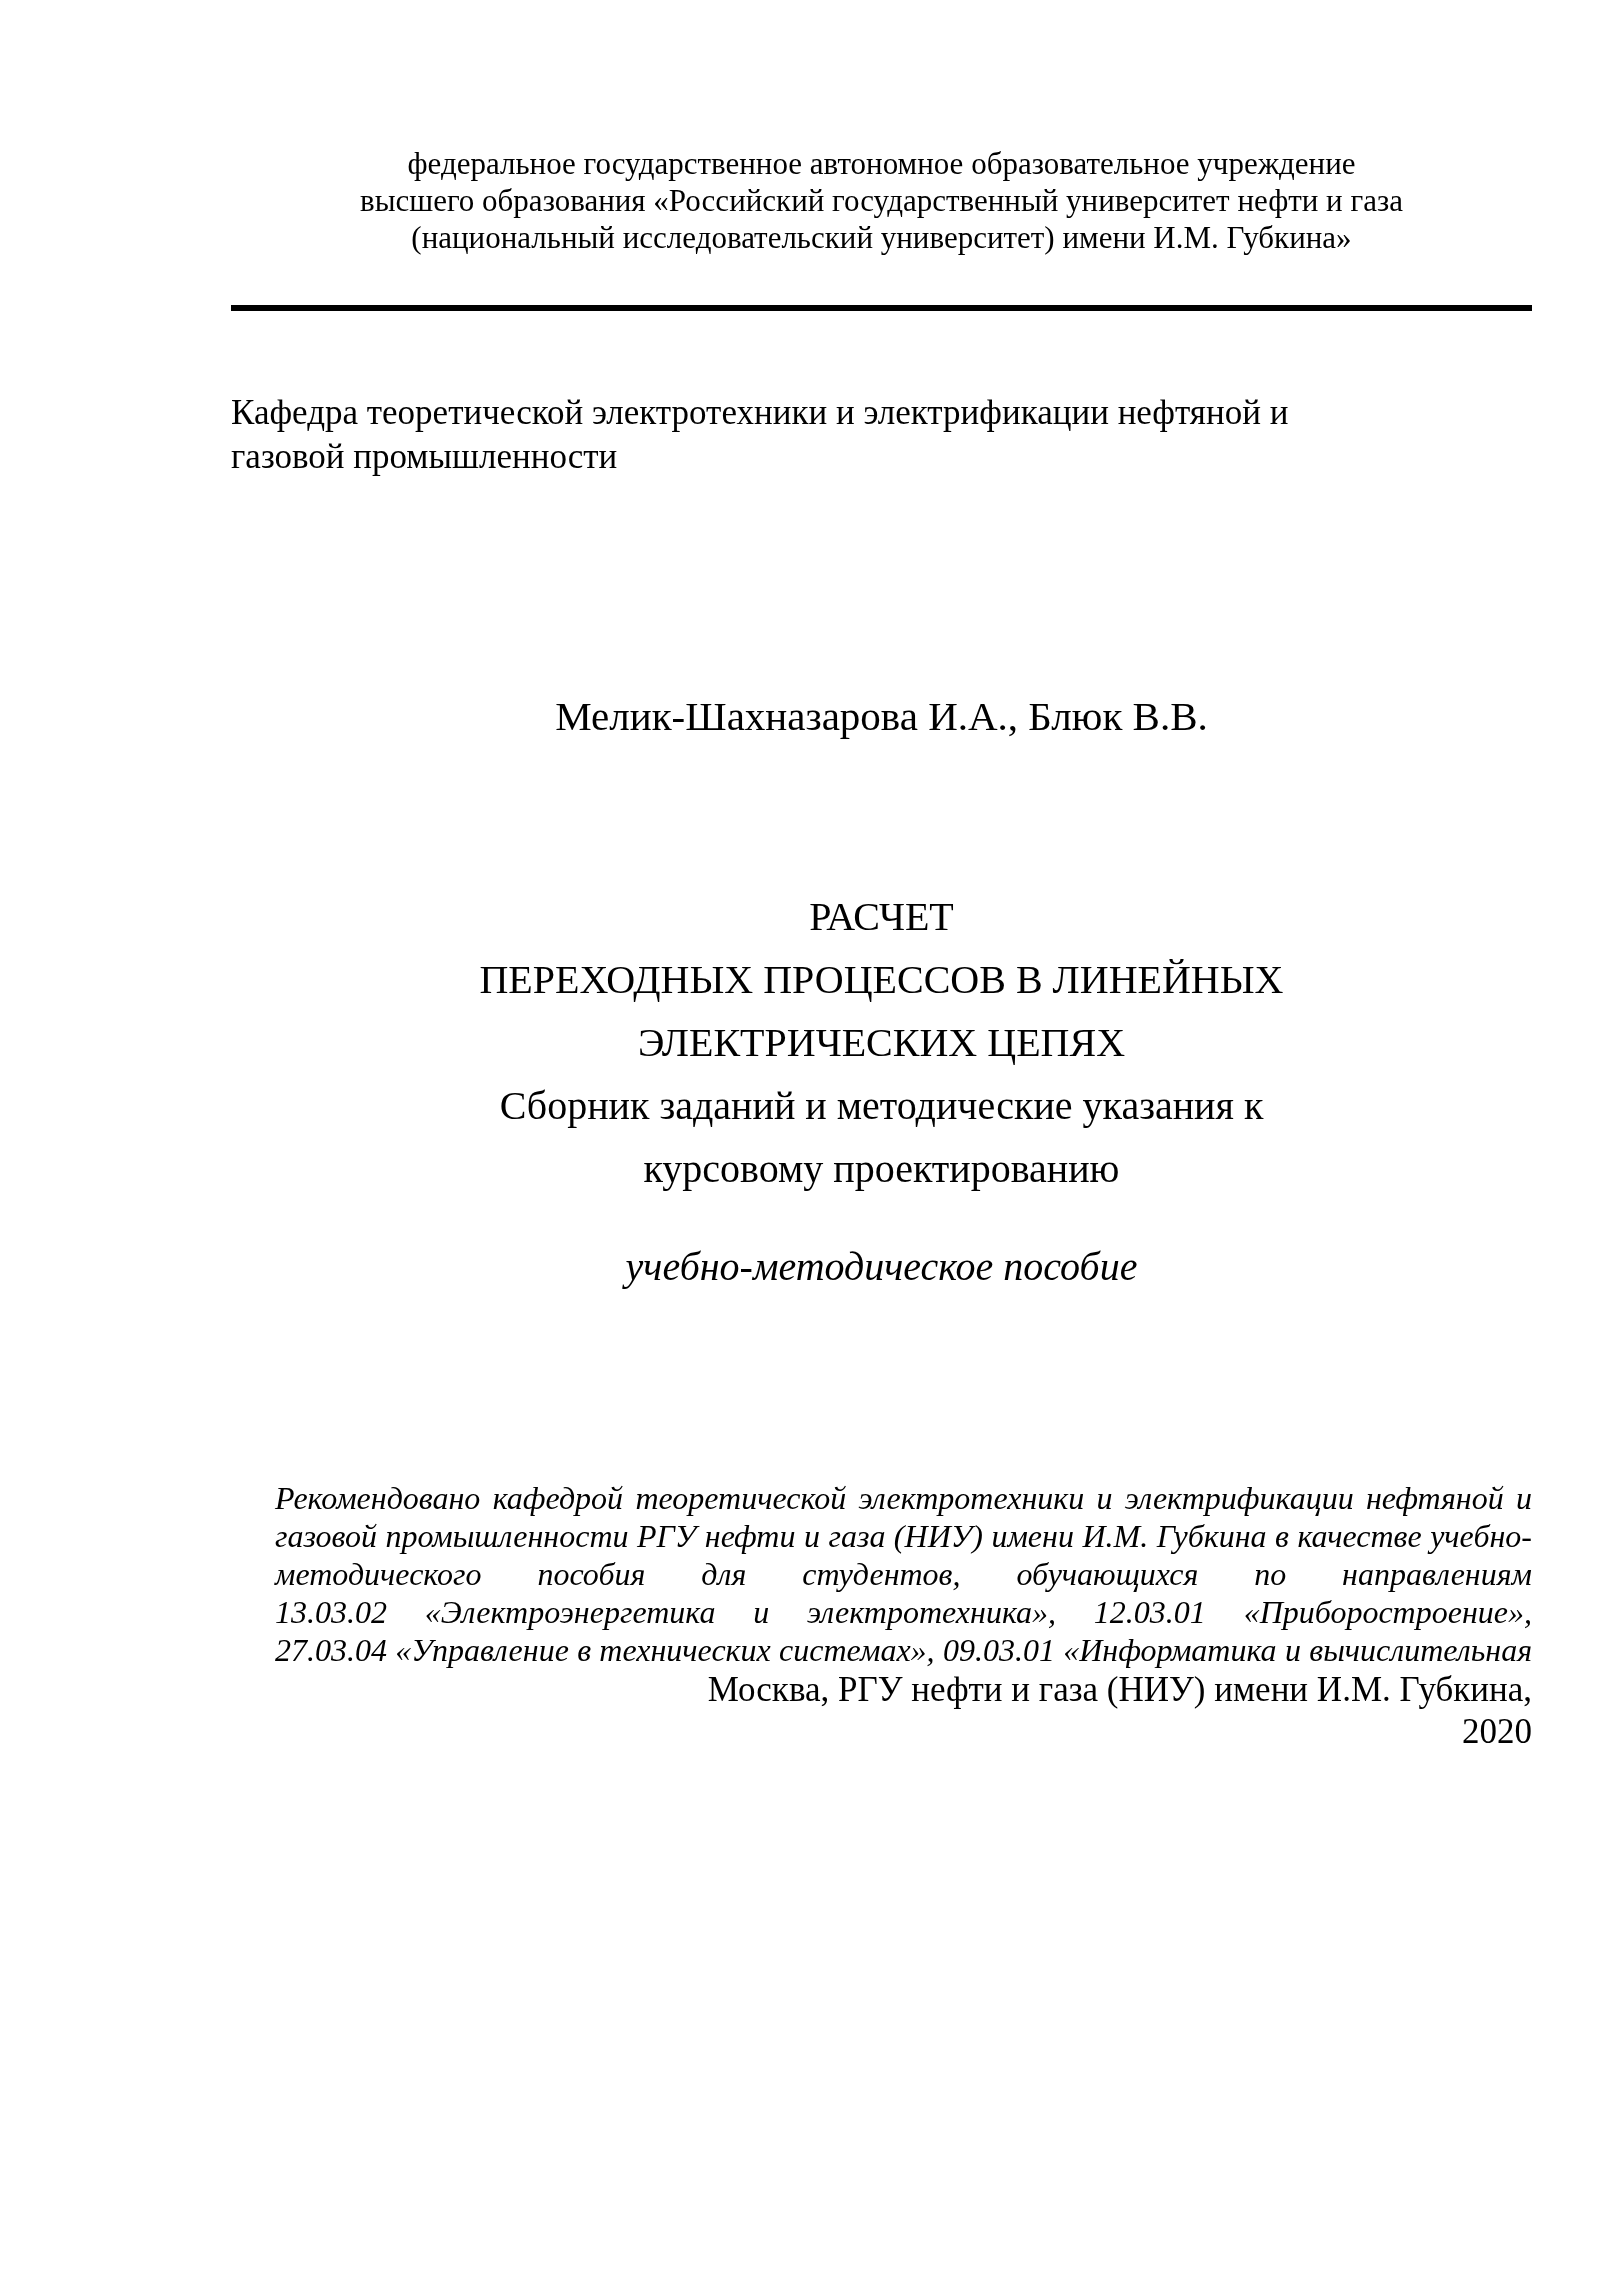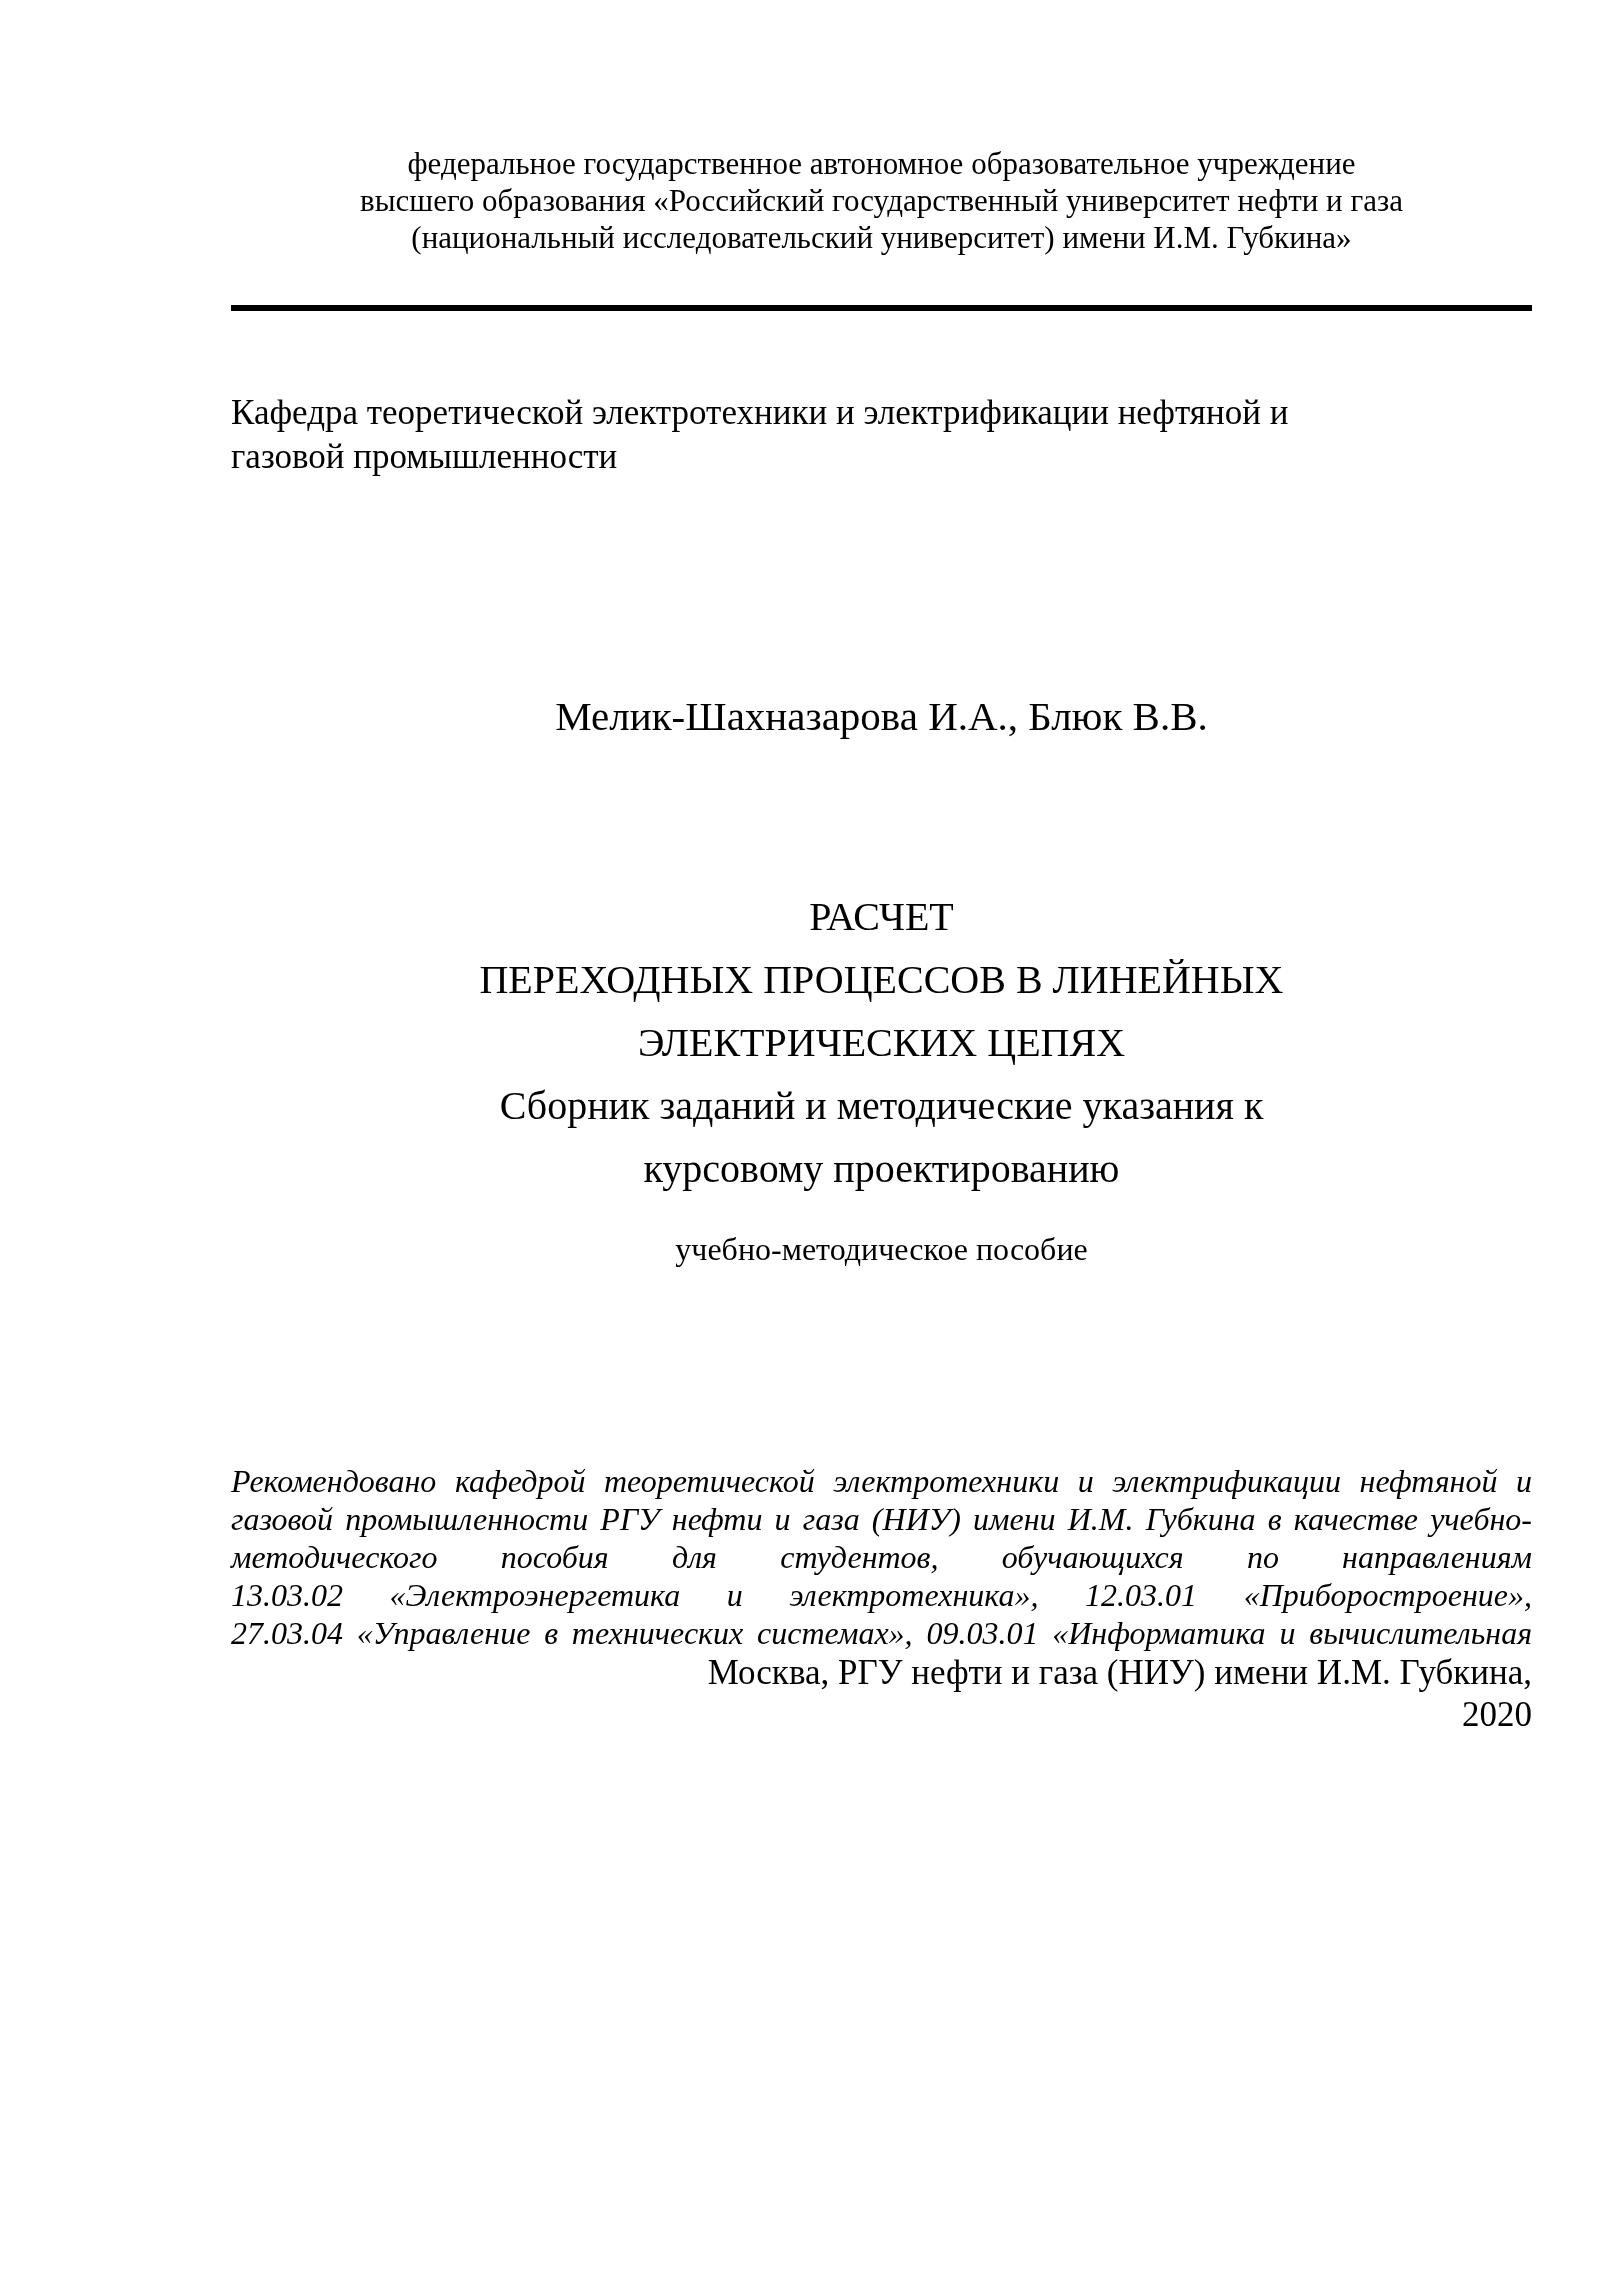"учебно-методическое пособие" .edition { font-size: 32px -> 40px; font-style: none -> italic; margin-top: 28px -> 45px }
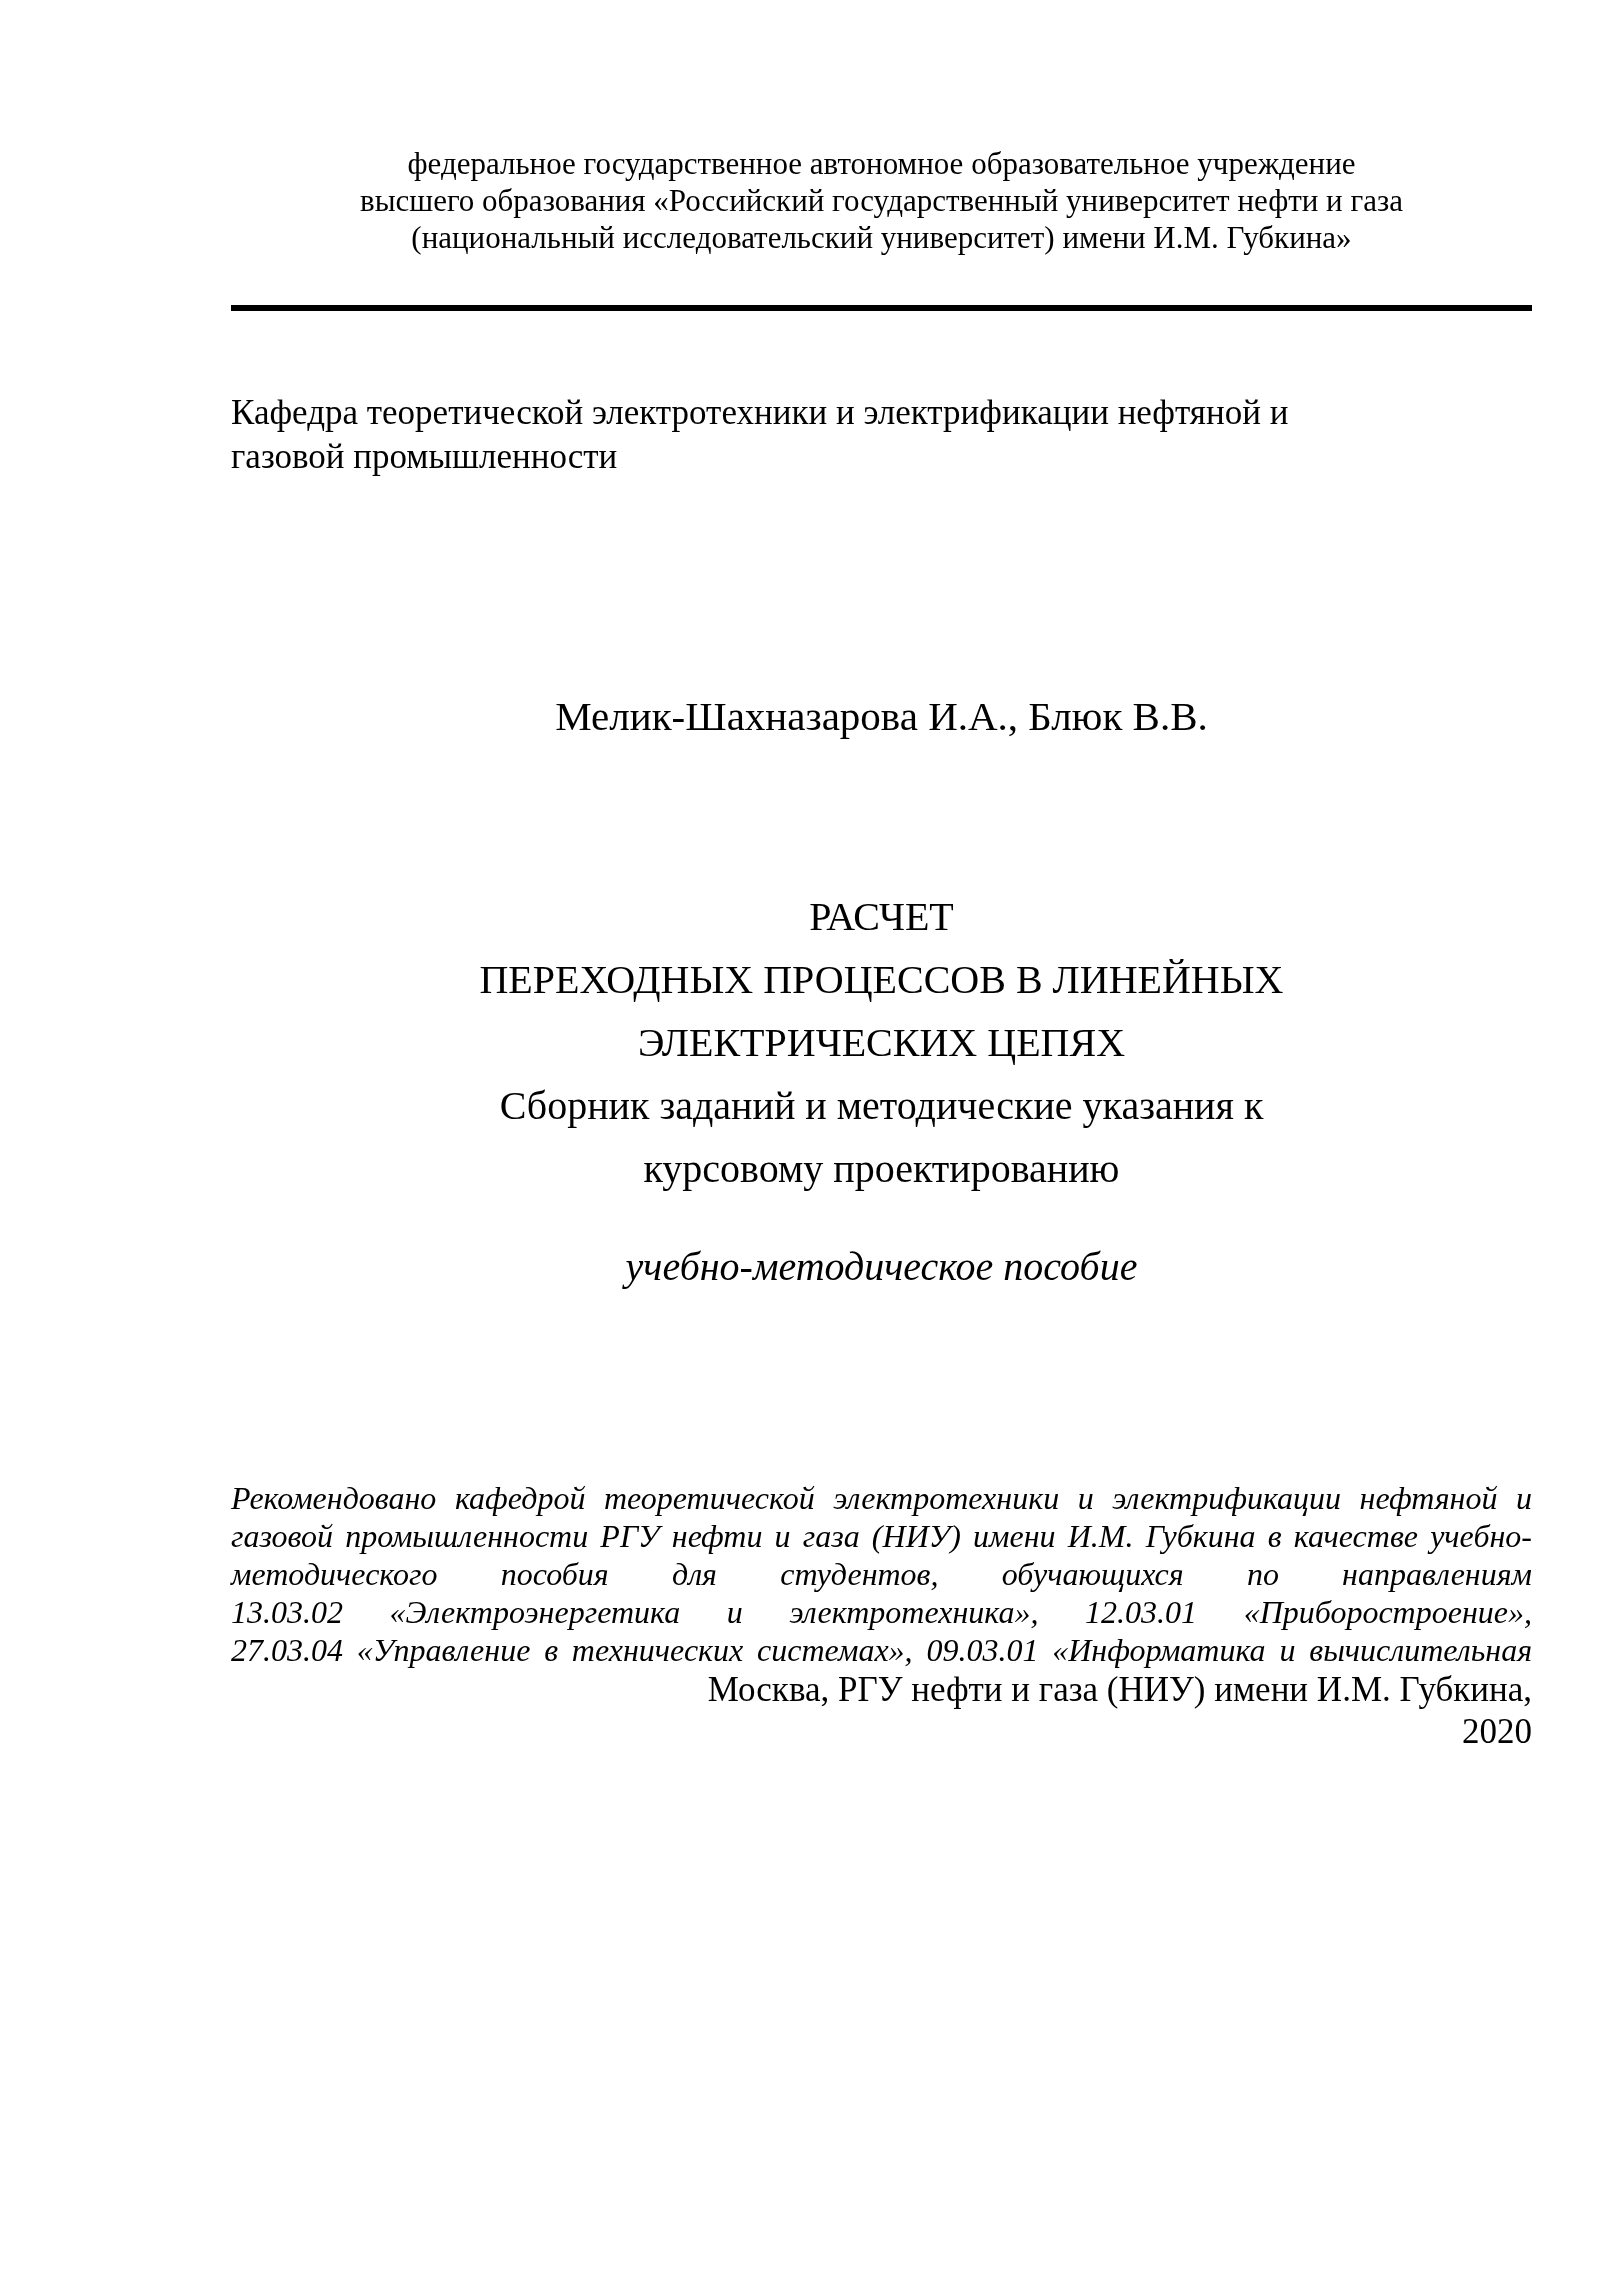"Рекомендовано кафедрой теоретической" .rec-line { margin-left: none -> 44px }
